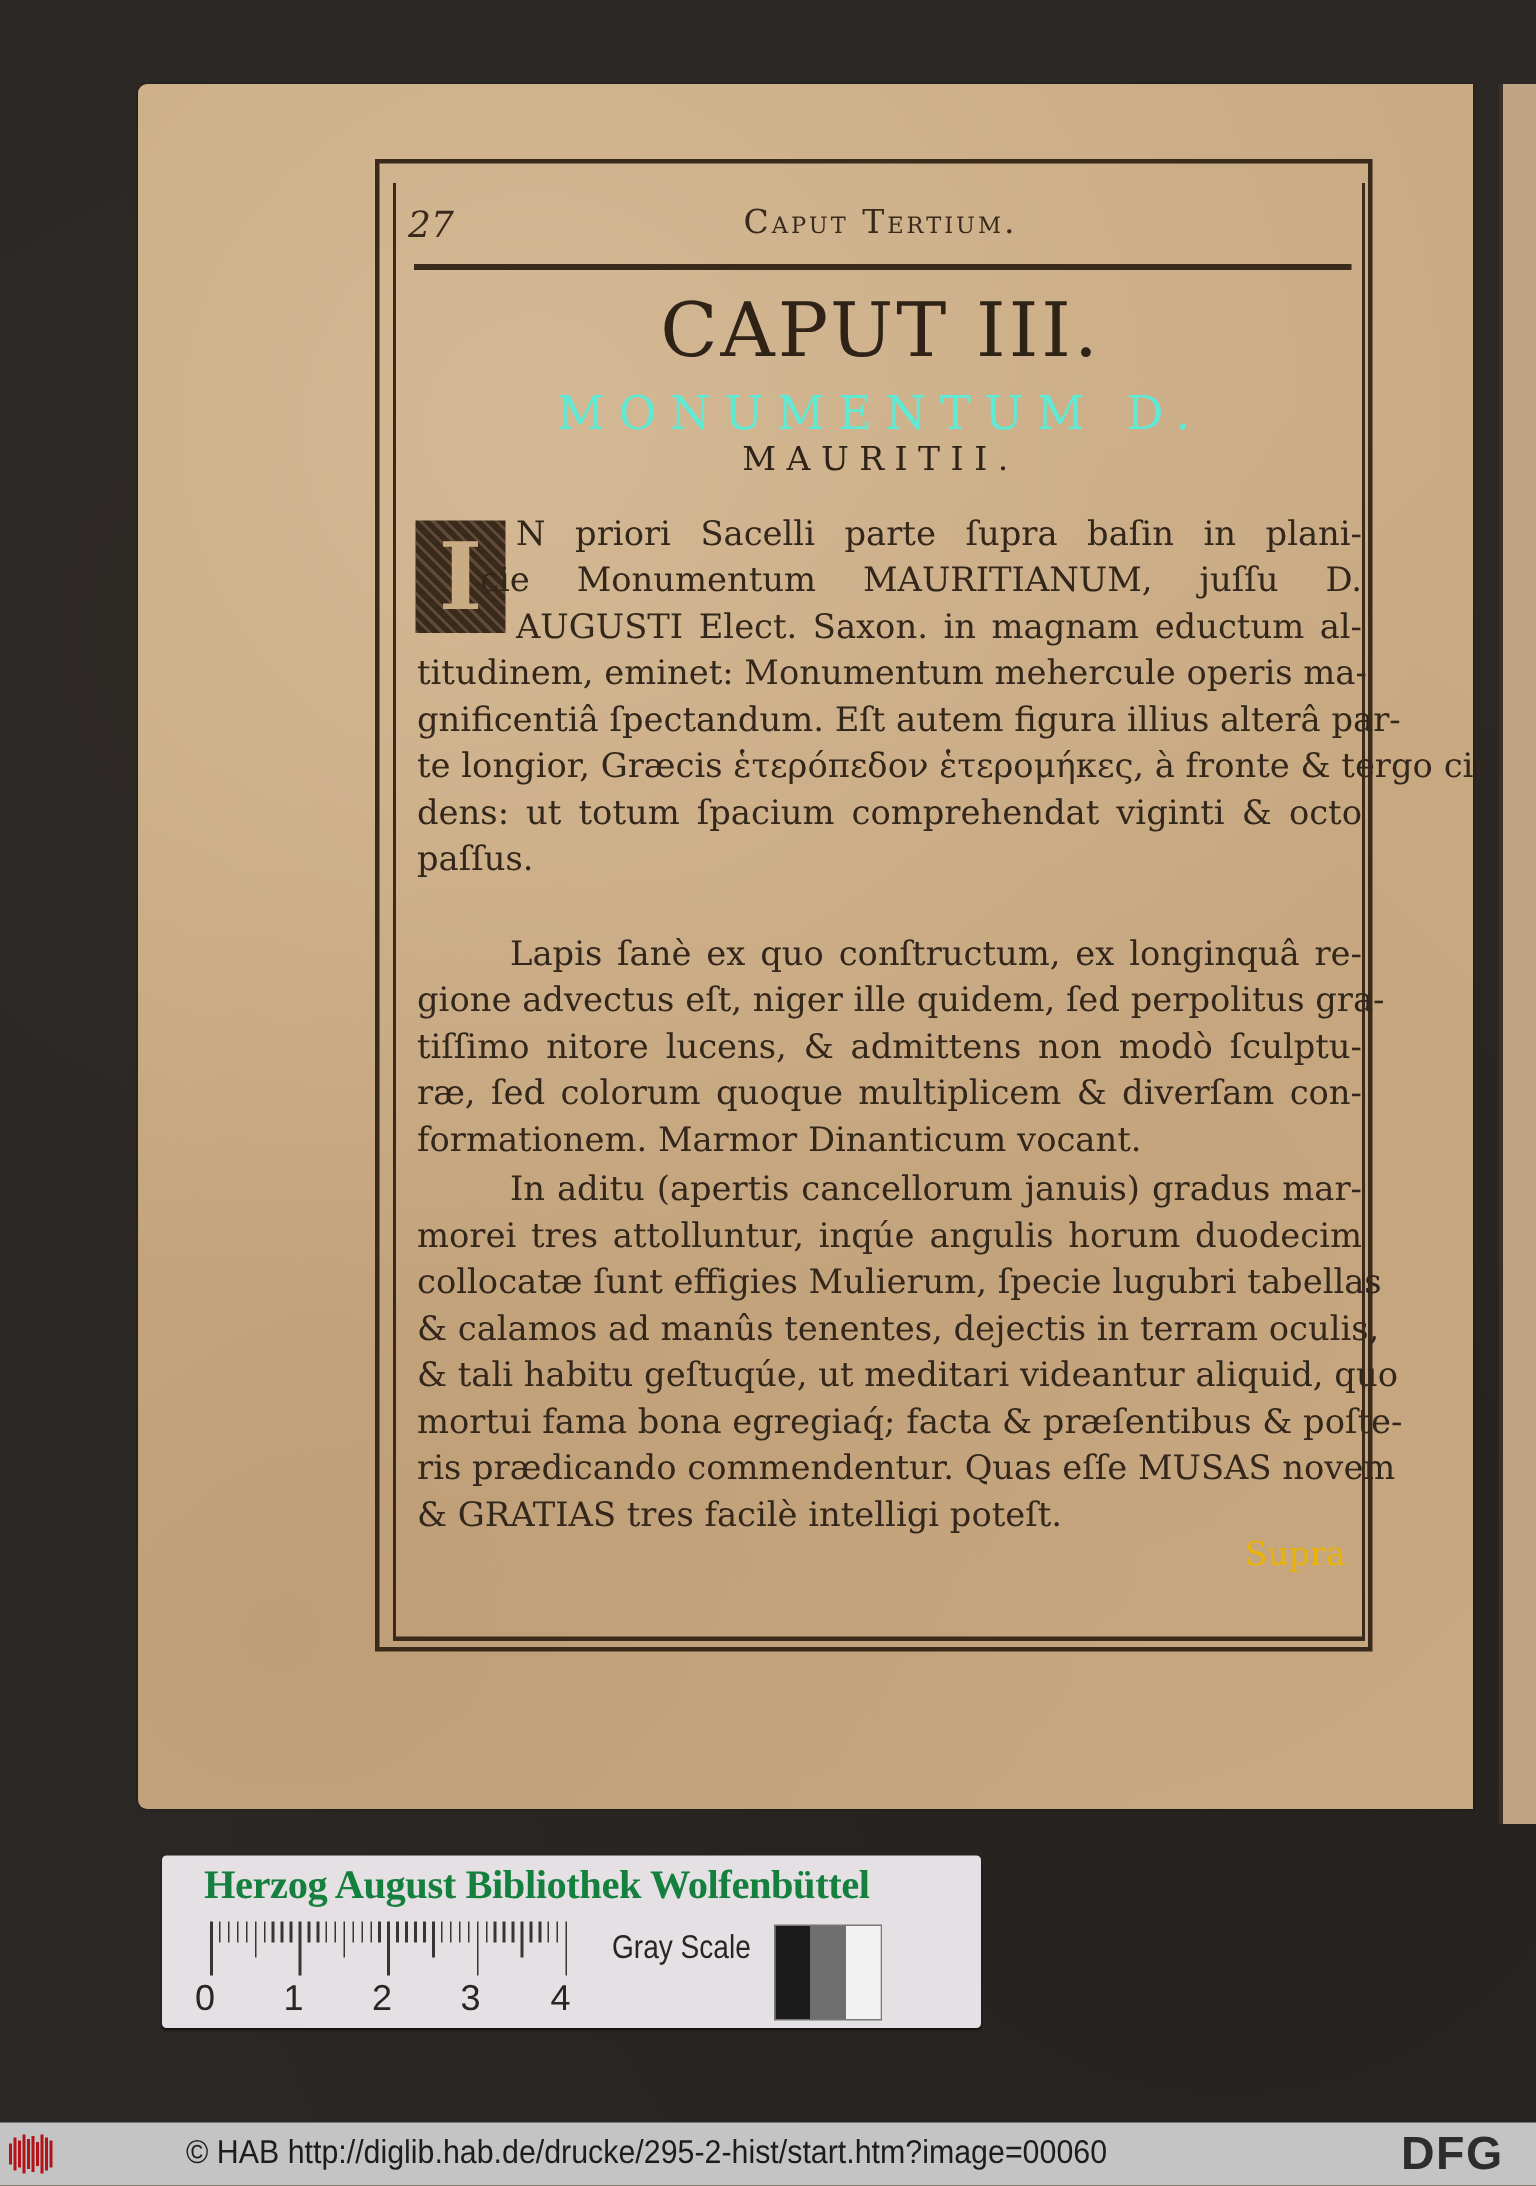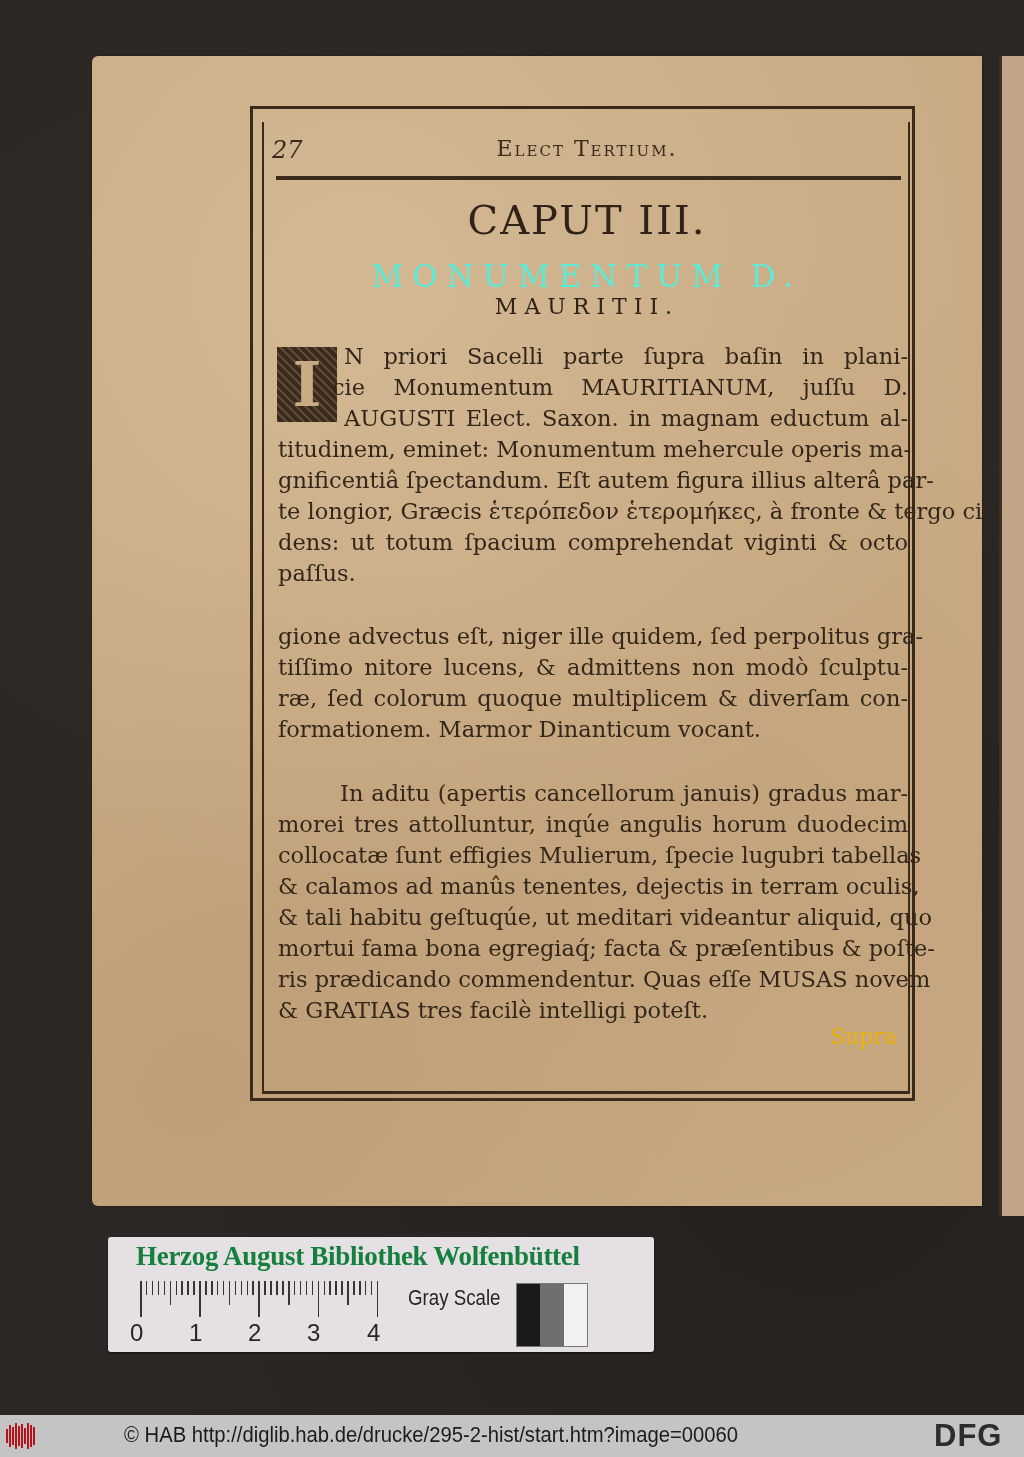"Elect Tertium." div.running-title { text: Elect -> Caput }
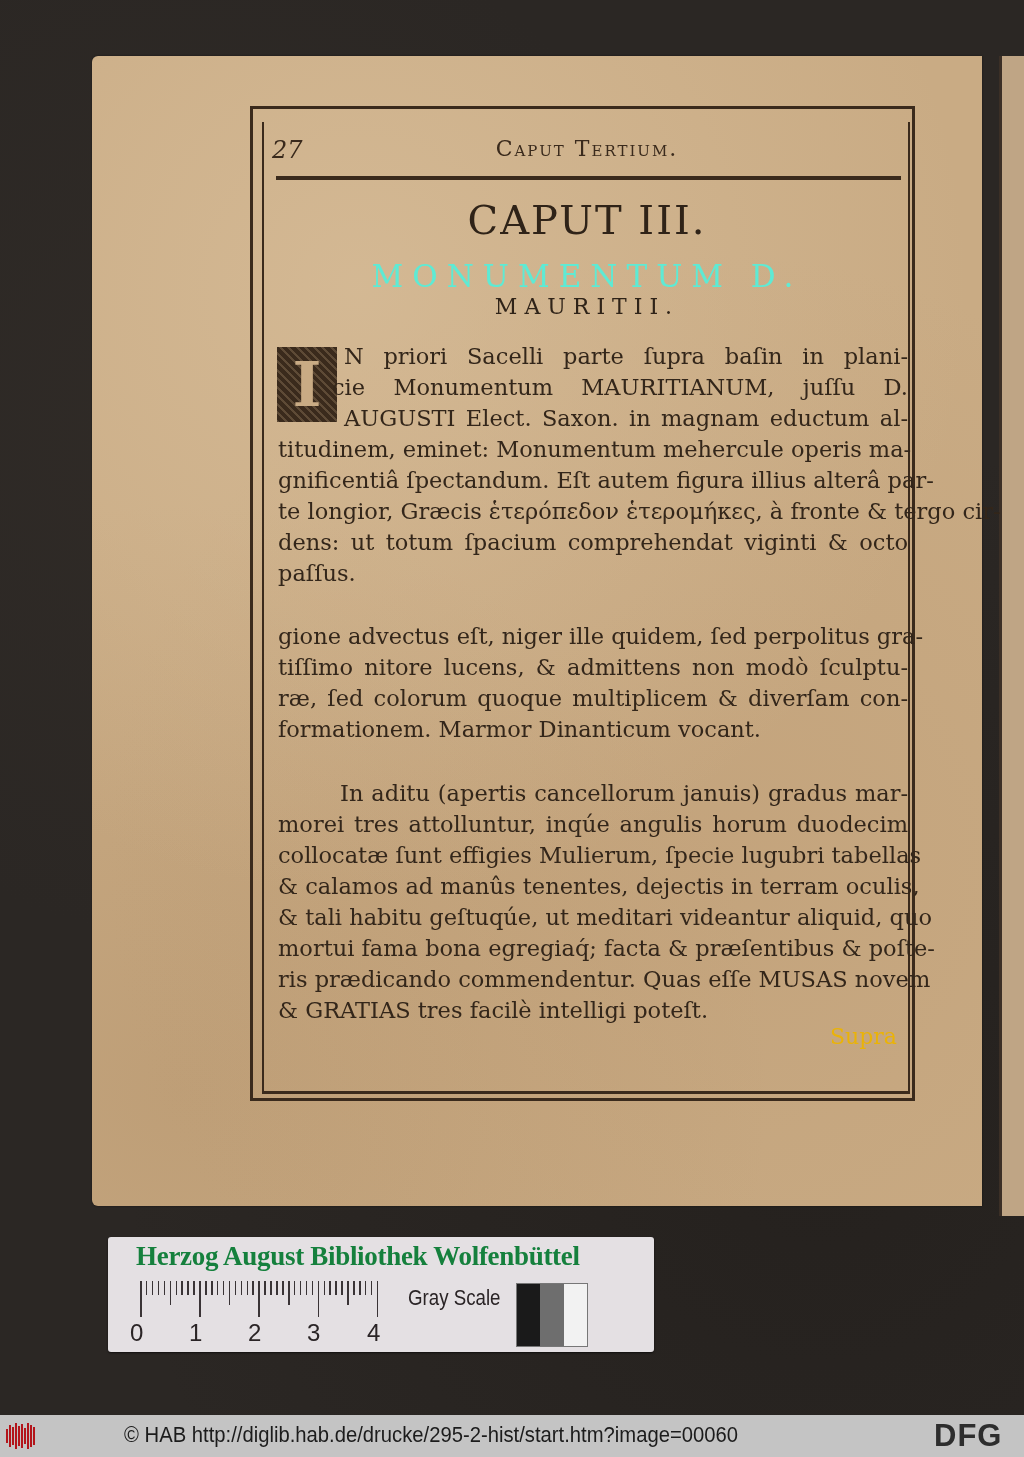"CAPUT III." .chapter-title { font-size: 40px -> 50px }
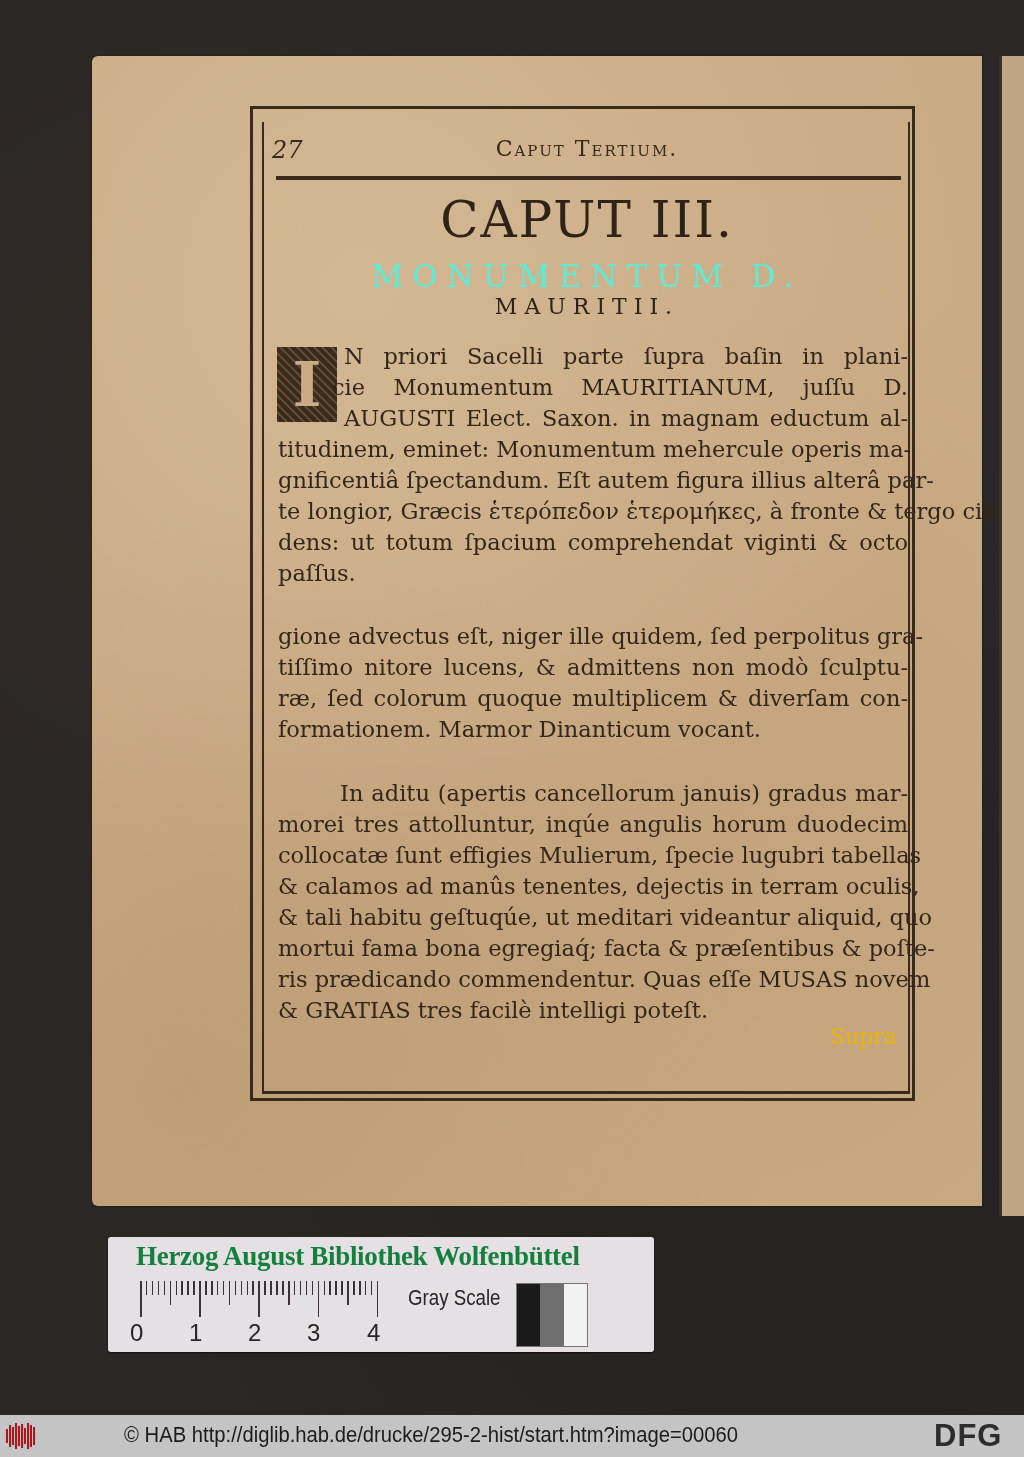"cie Monumentum MAURITIANUM, juſſu D." div.line { padding-left: 54px -> 42px }
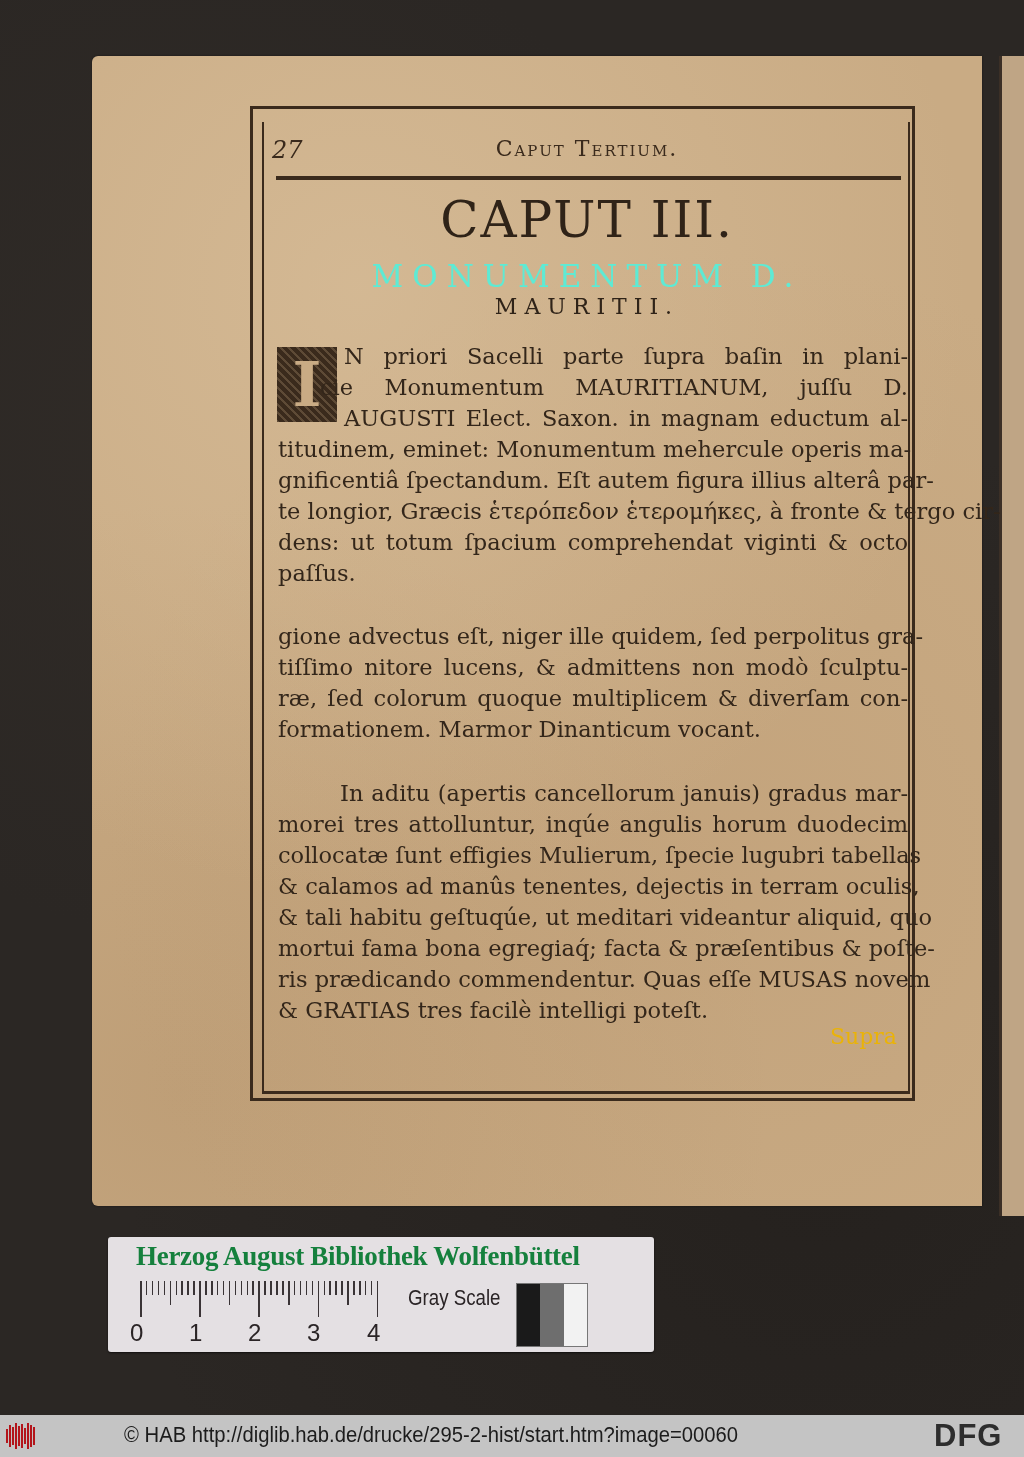"Lapis ſanè ex quo conſtructum," div.line { html: none -> <div>Lapis ſanè ex quo conſtructum, ex longinquâ re-</div> }
